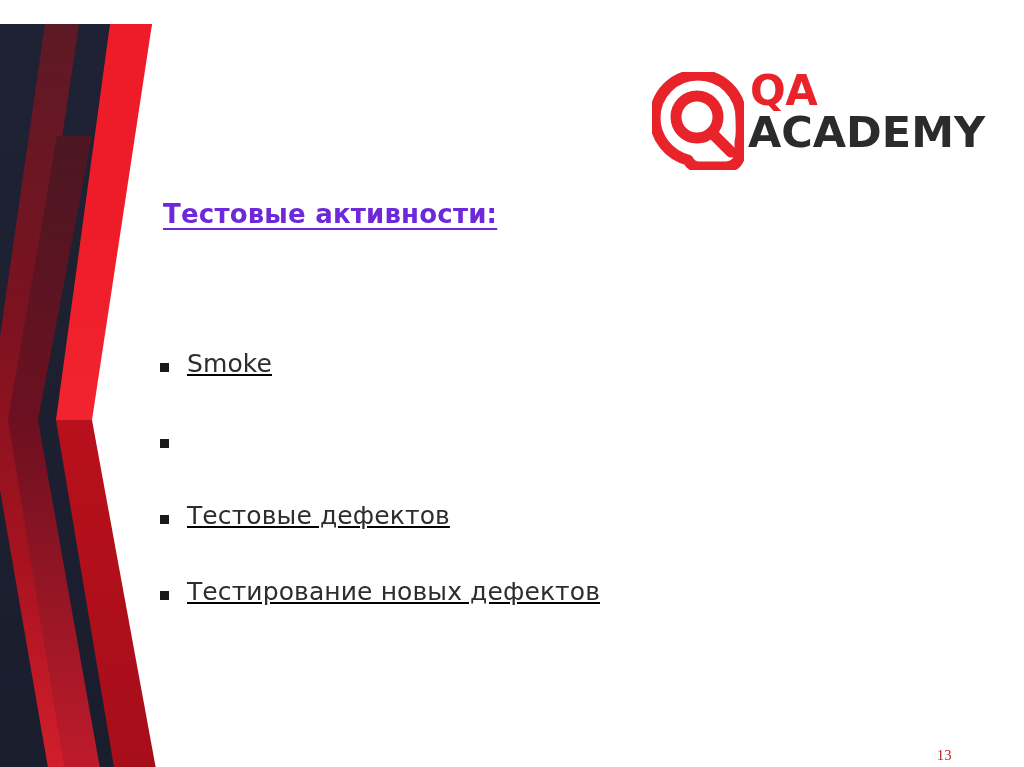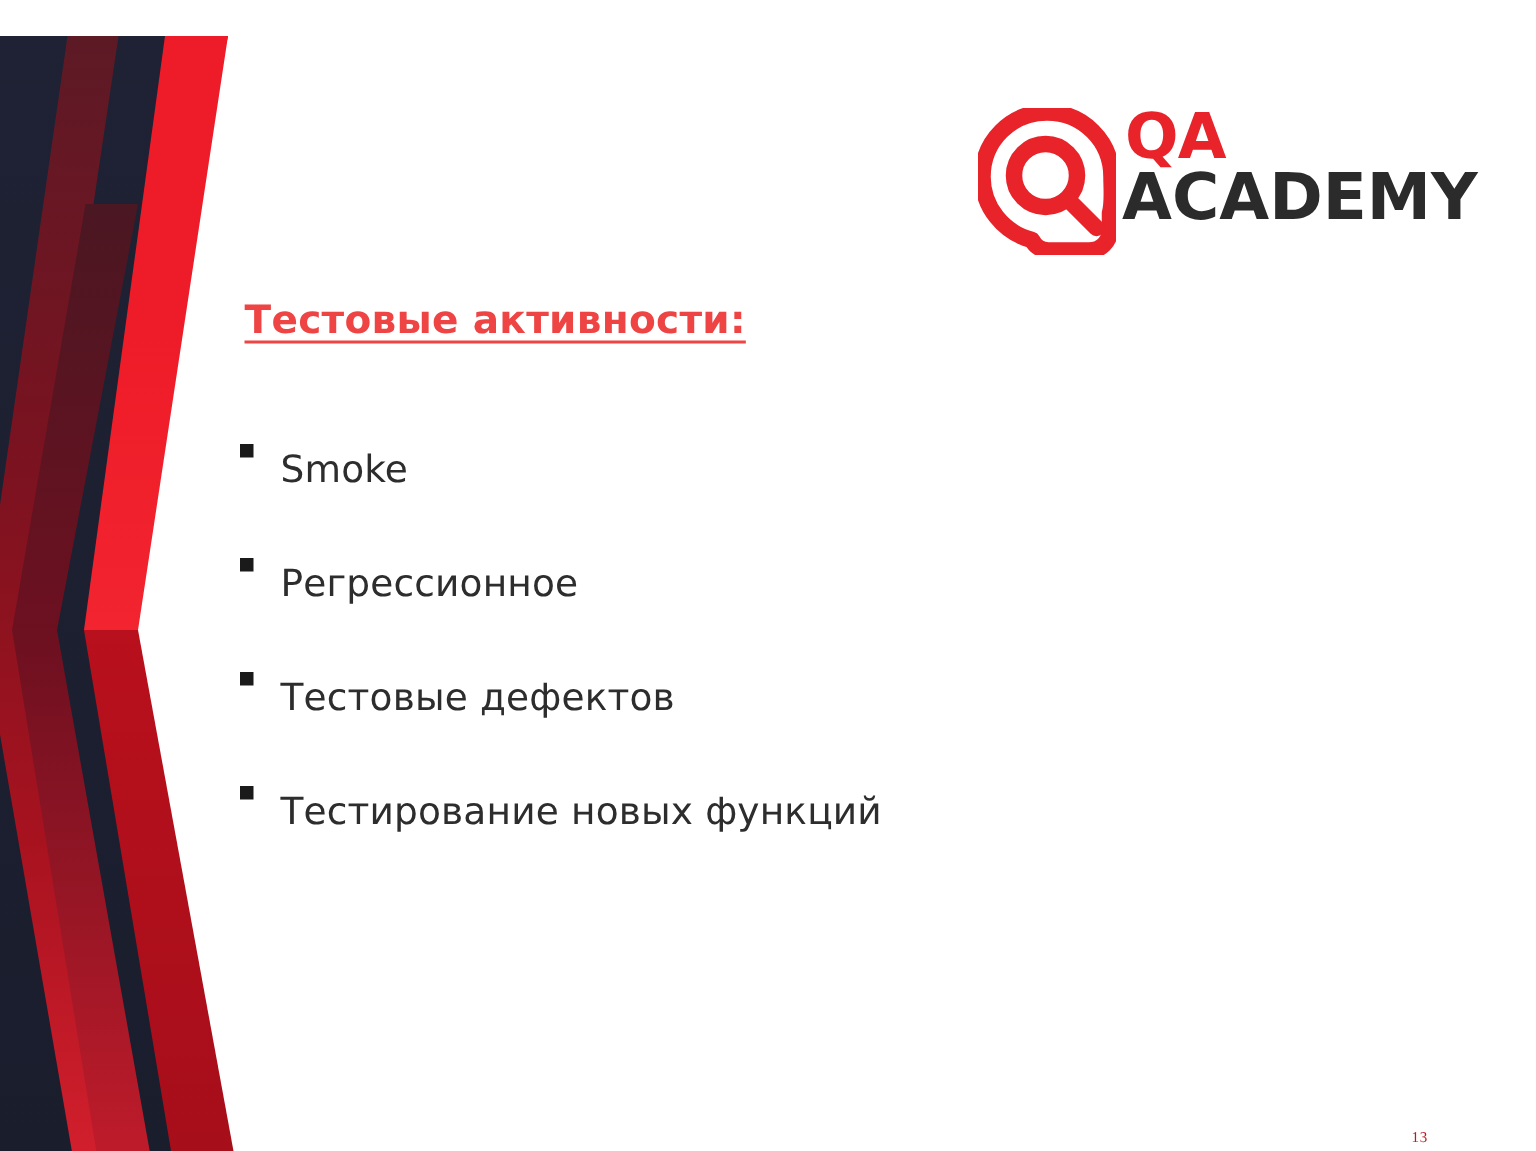"Тестовые активности:" .slide-title { color: #ef4444 -> #6d28d9 }
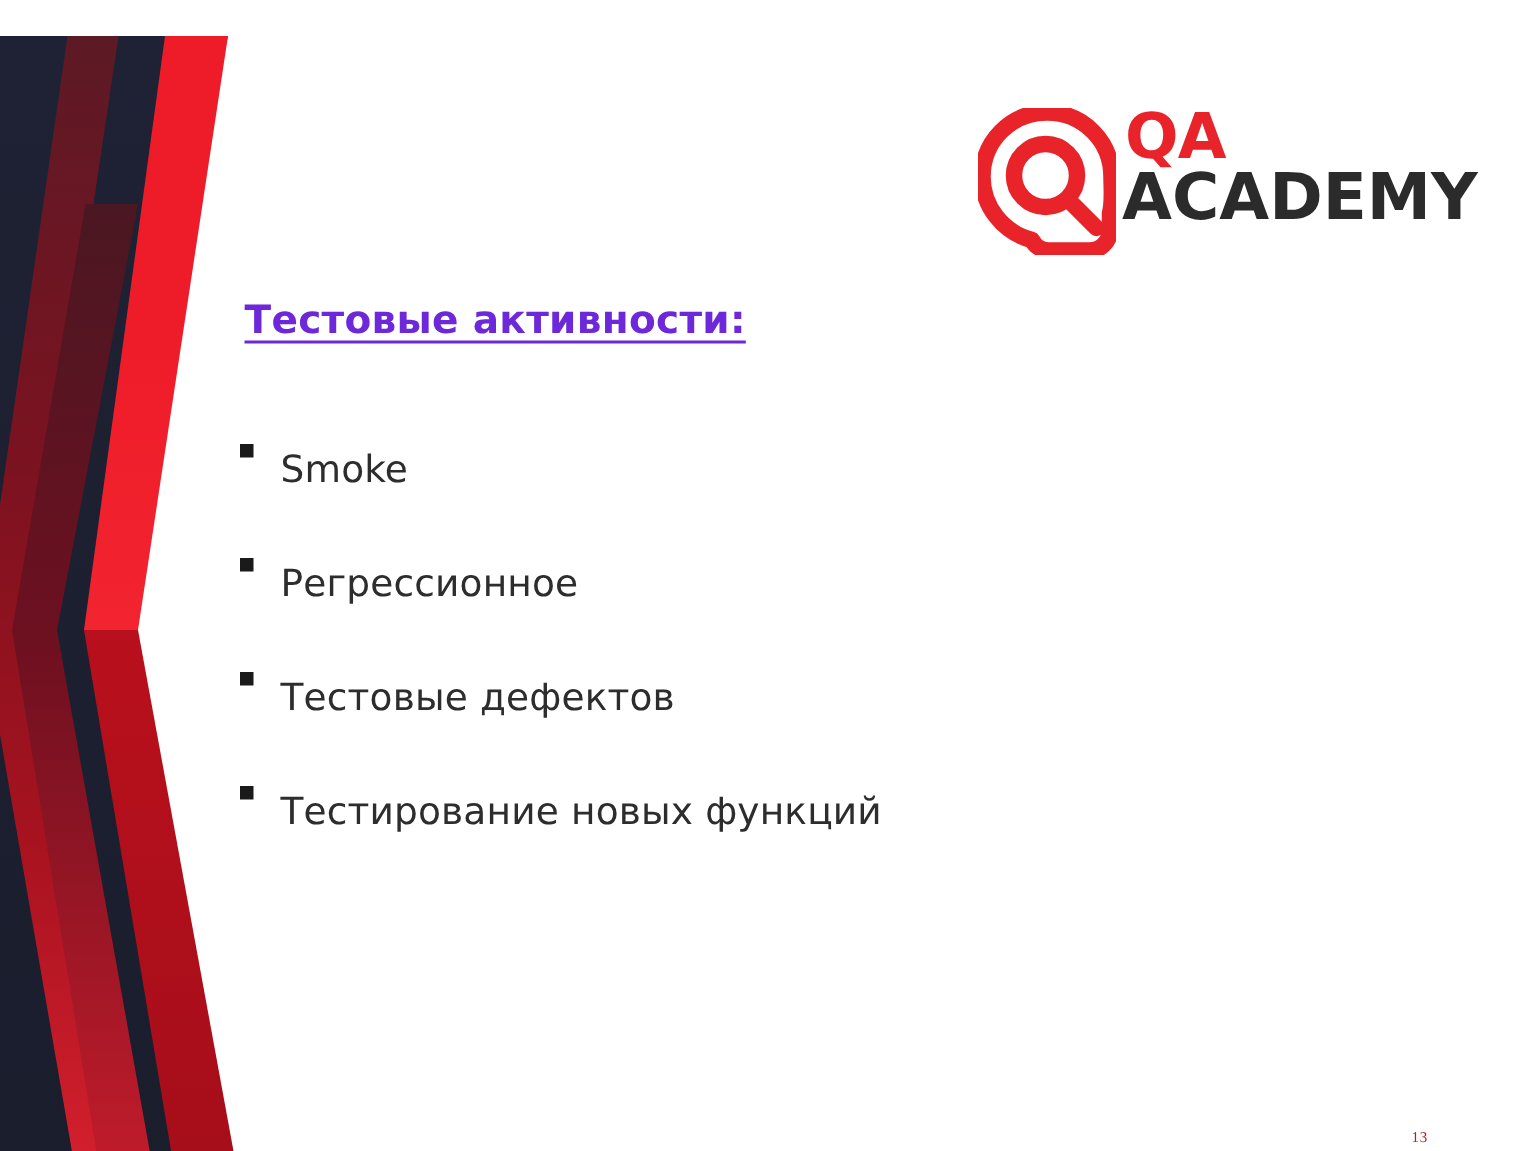"Smoke" .bullet-item { align-items: flex-start -> flex-end; text-decoration: none -> underline }
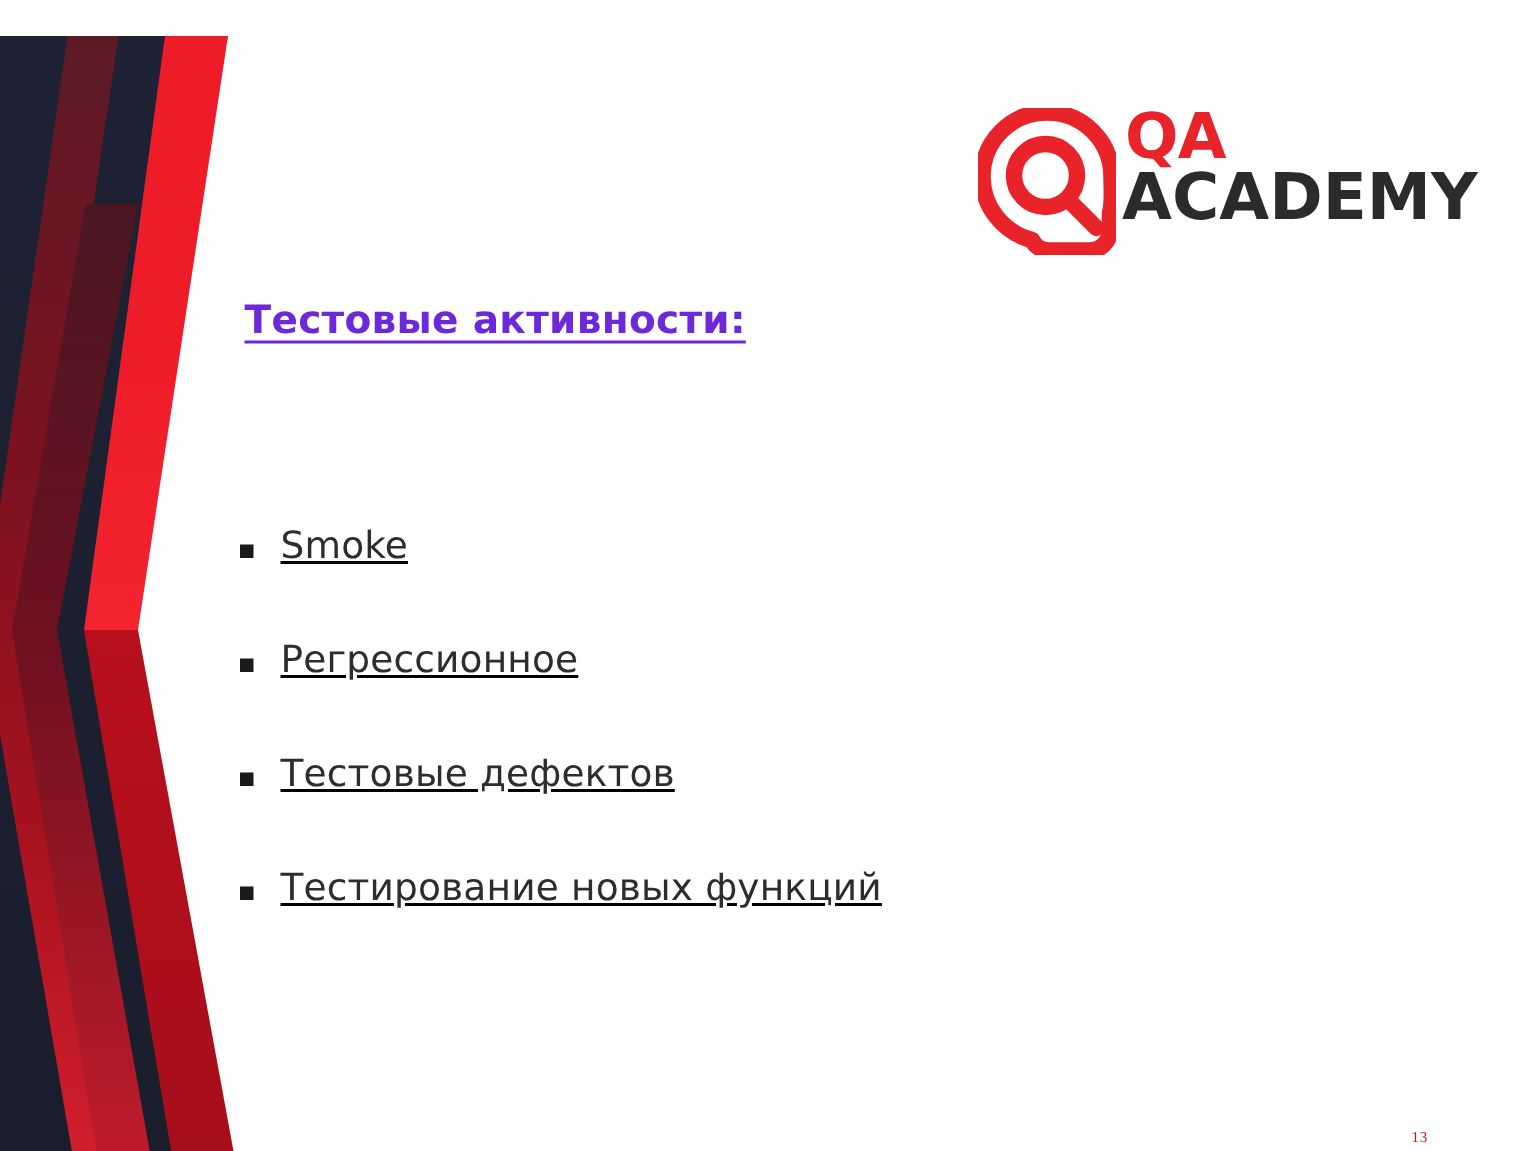"Регрессионное" span.bullet-label { html: <span>Регрессионное</span> -> none }
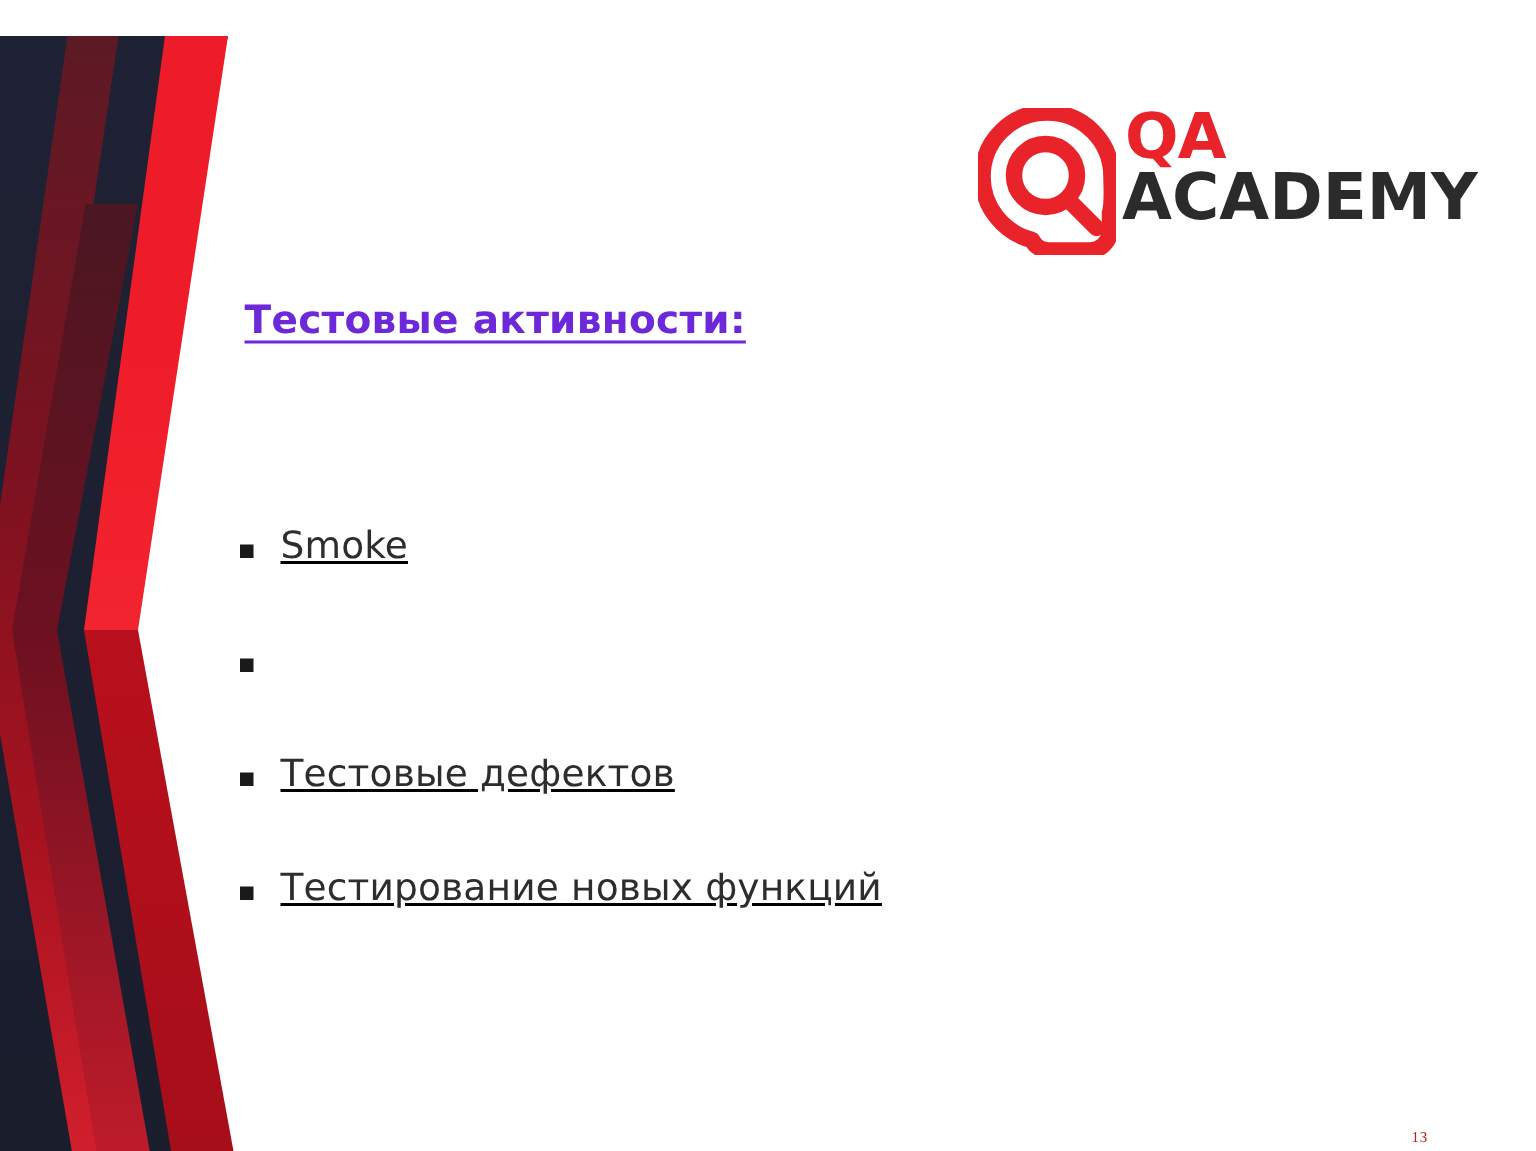"Тестирование новых функций" span.bullet-label { text: функций -> дефектов }
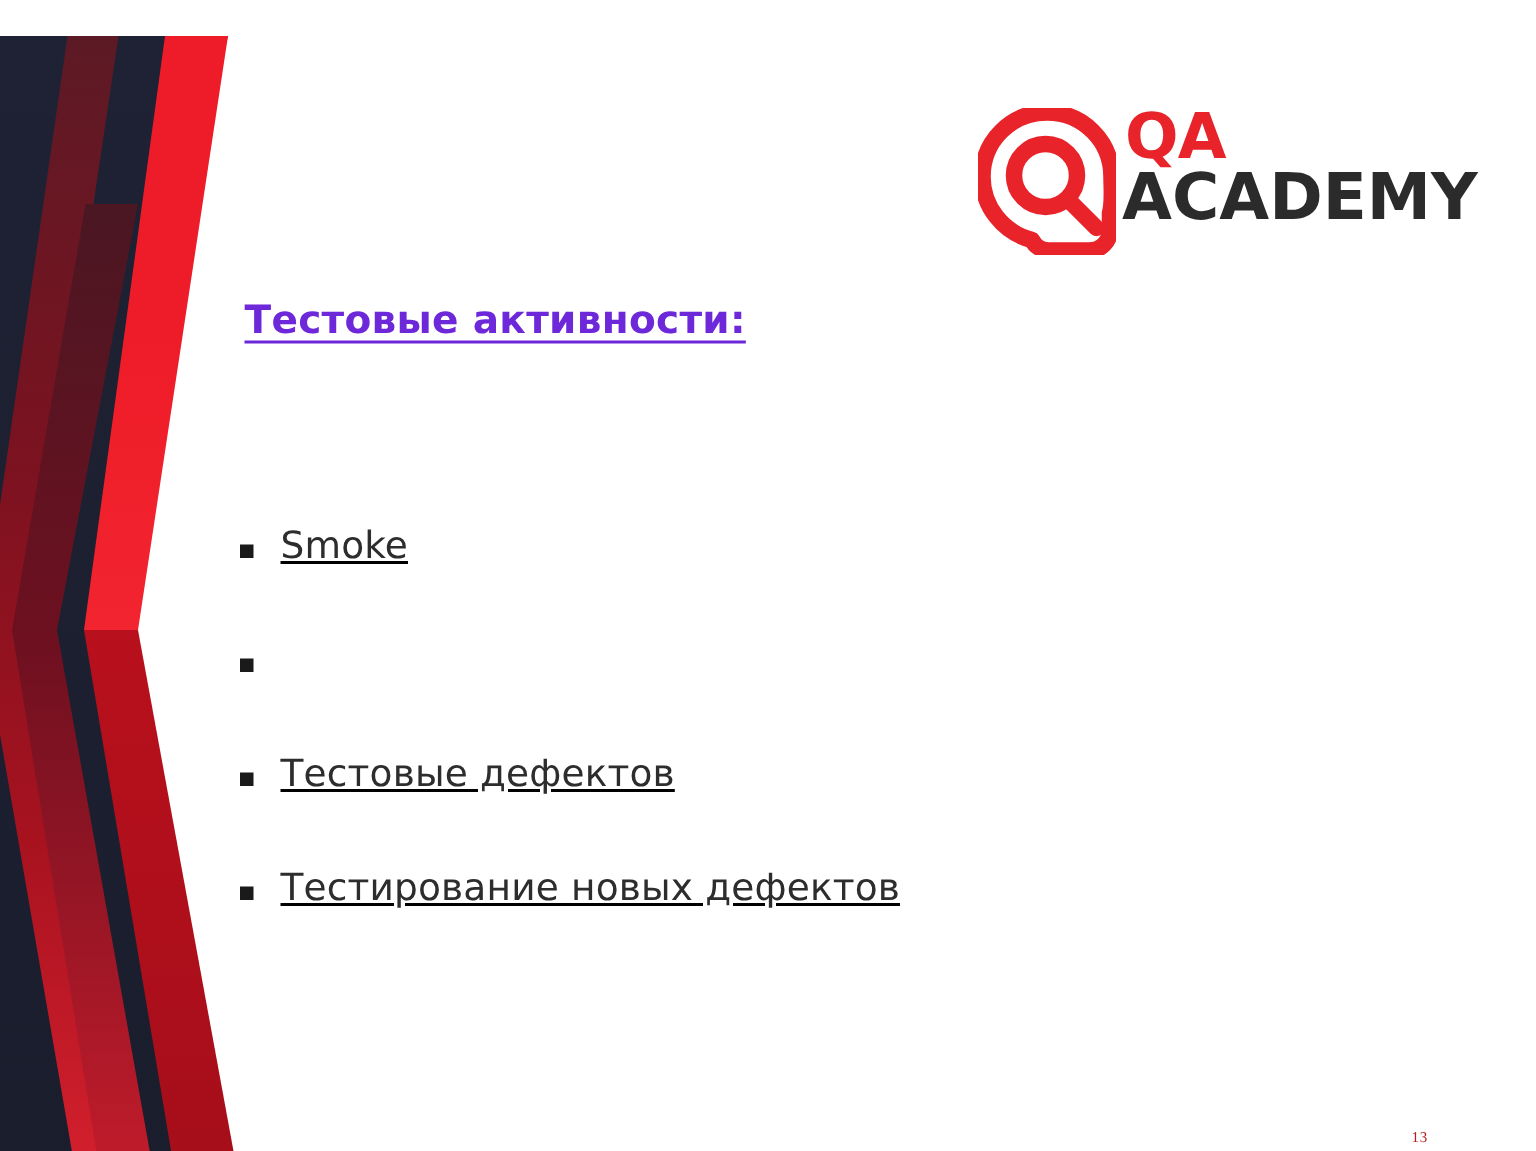"13" .page-number { font-size: 10px -> 14px }
